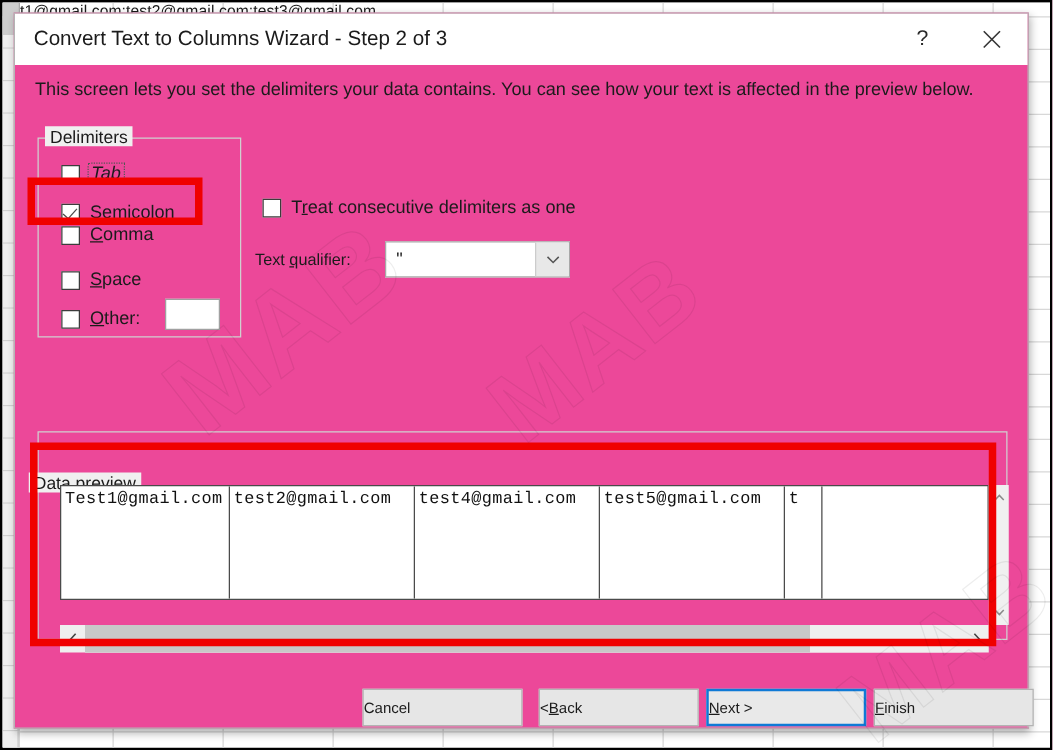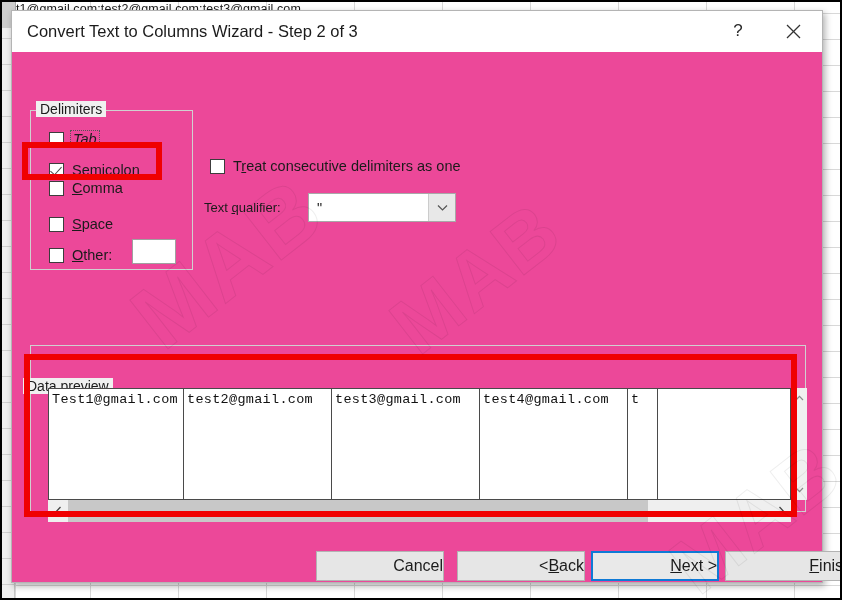"This screen lets you set" div { html: none -> <div>This screen lets you set the delimiters your data contains. You can see how your text is affected in the preview below.</div> }
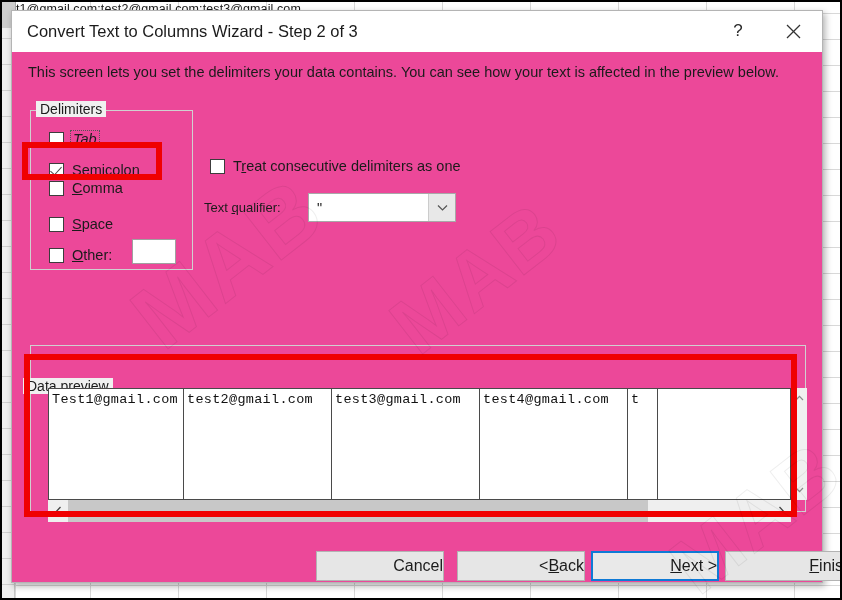"Test1@gmail.com" #preview-frame { height: 112px -> 92px }
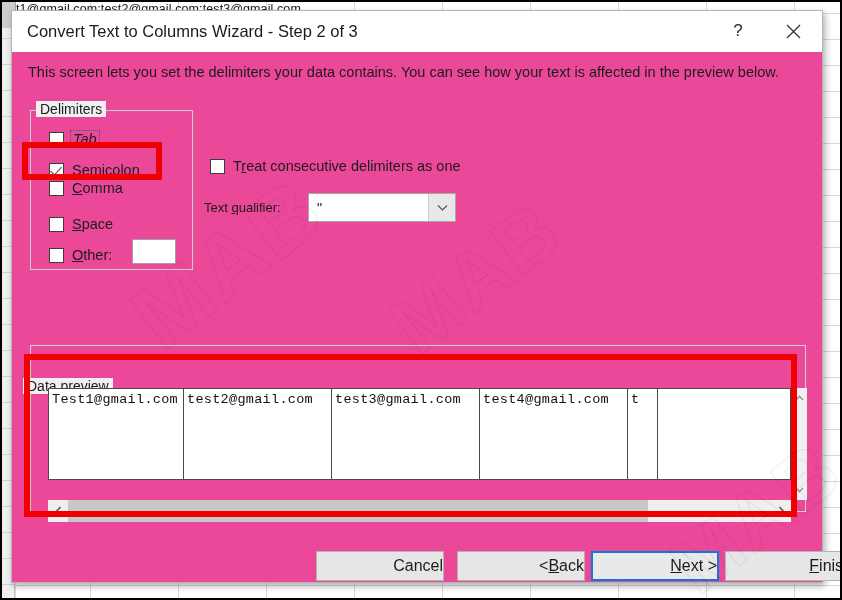"test3@gmail.com" div.pvcol { html: <div> <div>test3@gmail.com</div> </div> -> none }
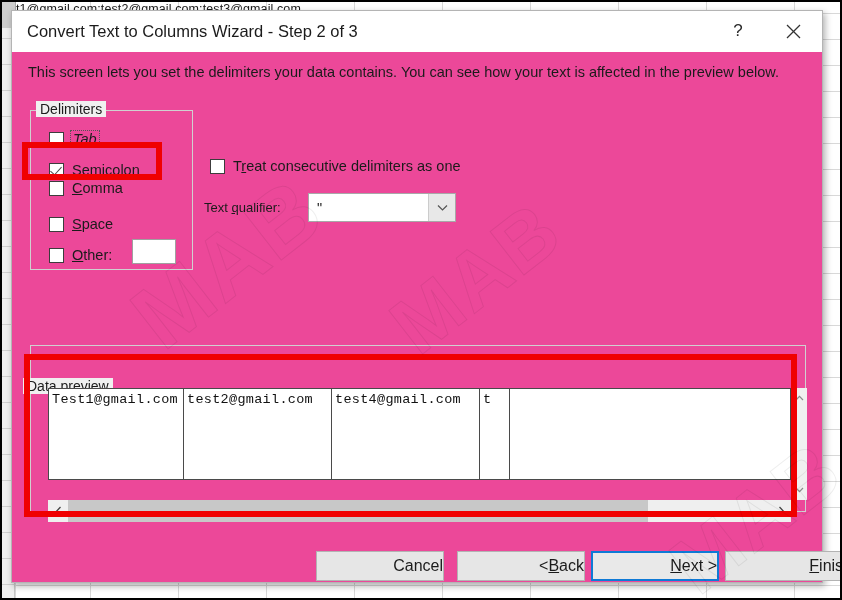"test5@gmail.com" div.pvcol { html: none -> <div> <div>test5@gmail.com</div> </div> }
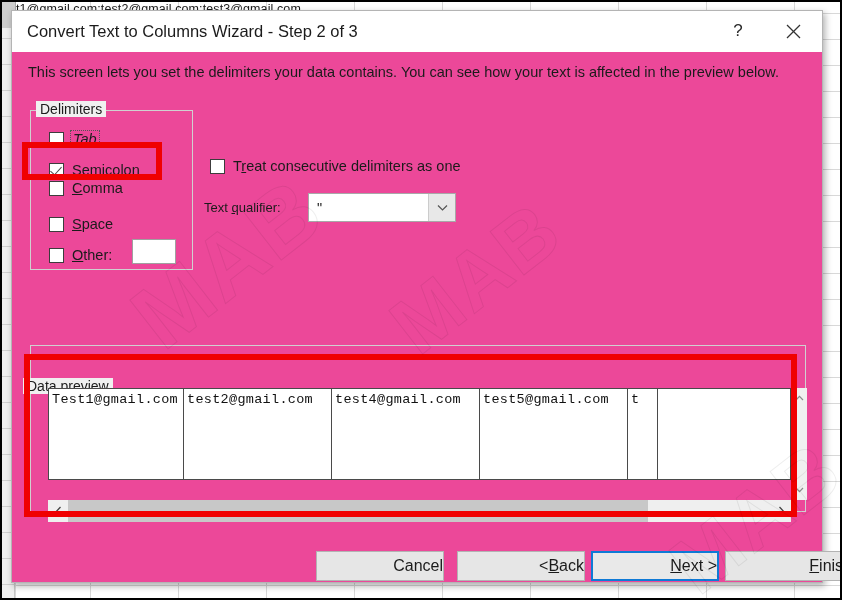"Cancel" .btn { font-size: 16px -> 12px; justify-content: flex-end -> flex-start; margin-left: 26px -> none }
